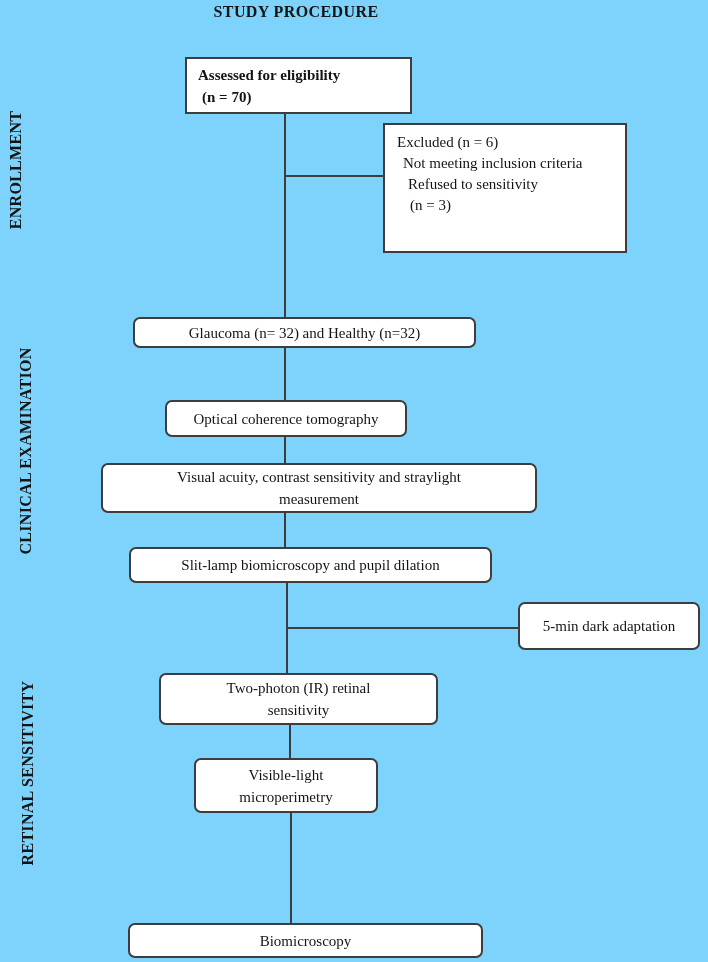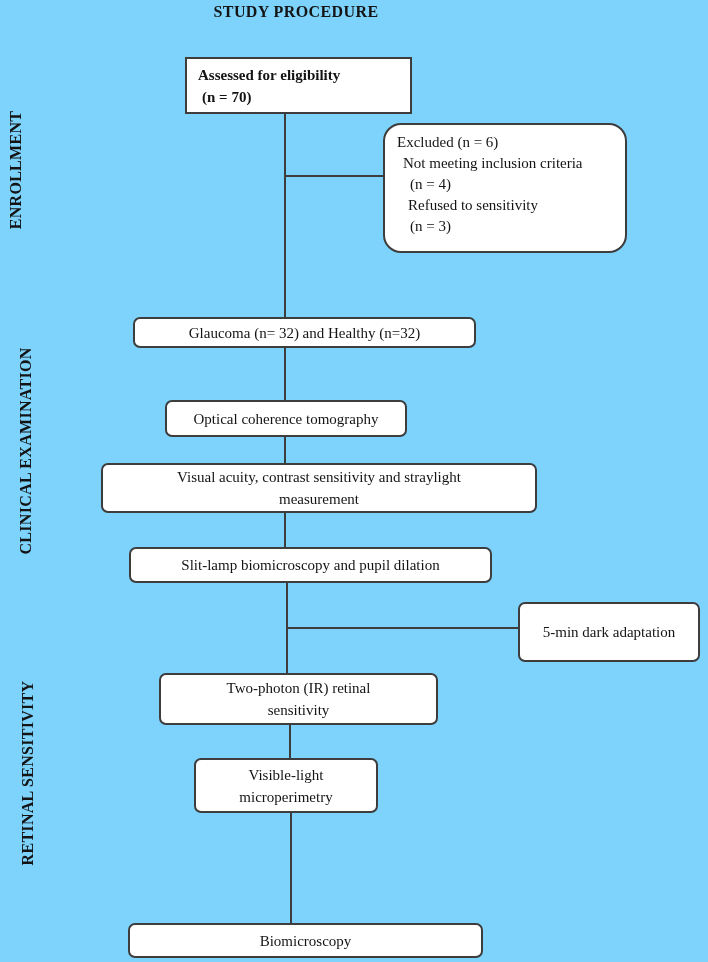"Excluded (n = 6)" #b-excluded { border-radius: 18px -> none }
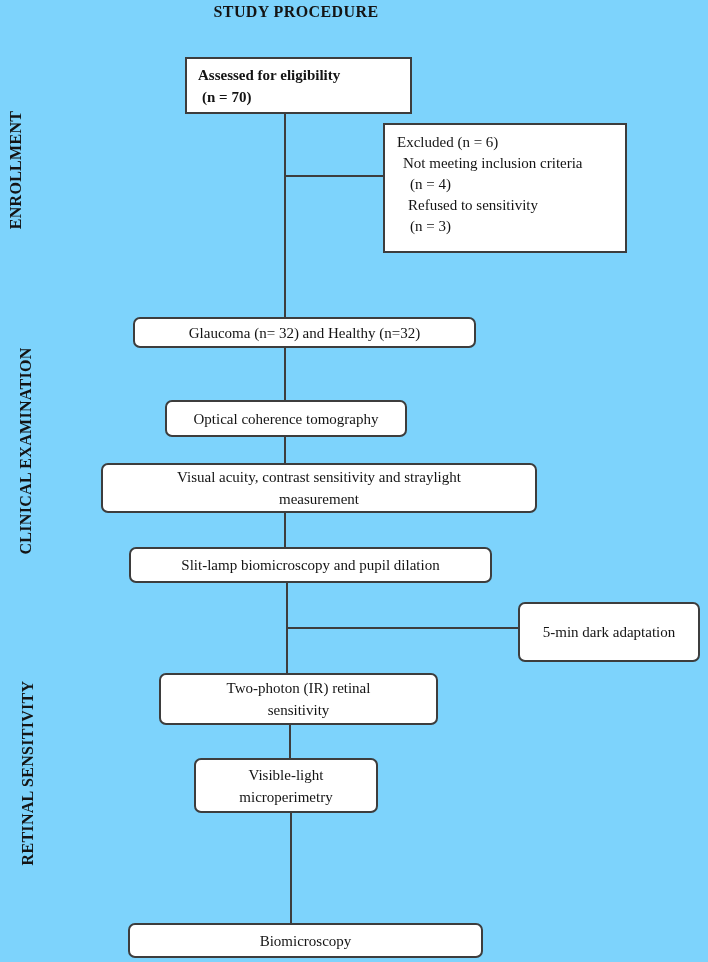"(n = 4)" div.ind-3 { html: <div>(n = 4)</div> -> none }
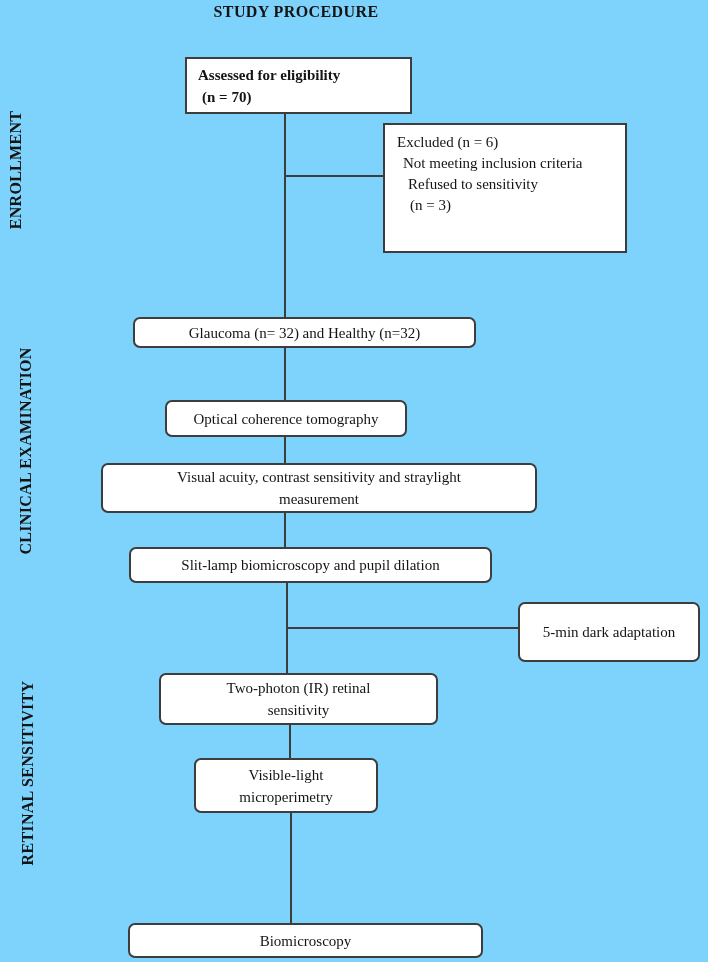"5-min dark adaptation" #b-dark { height: 60px -> 48px }
